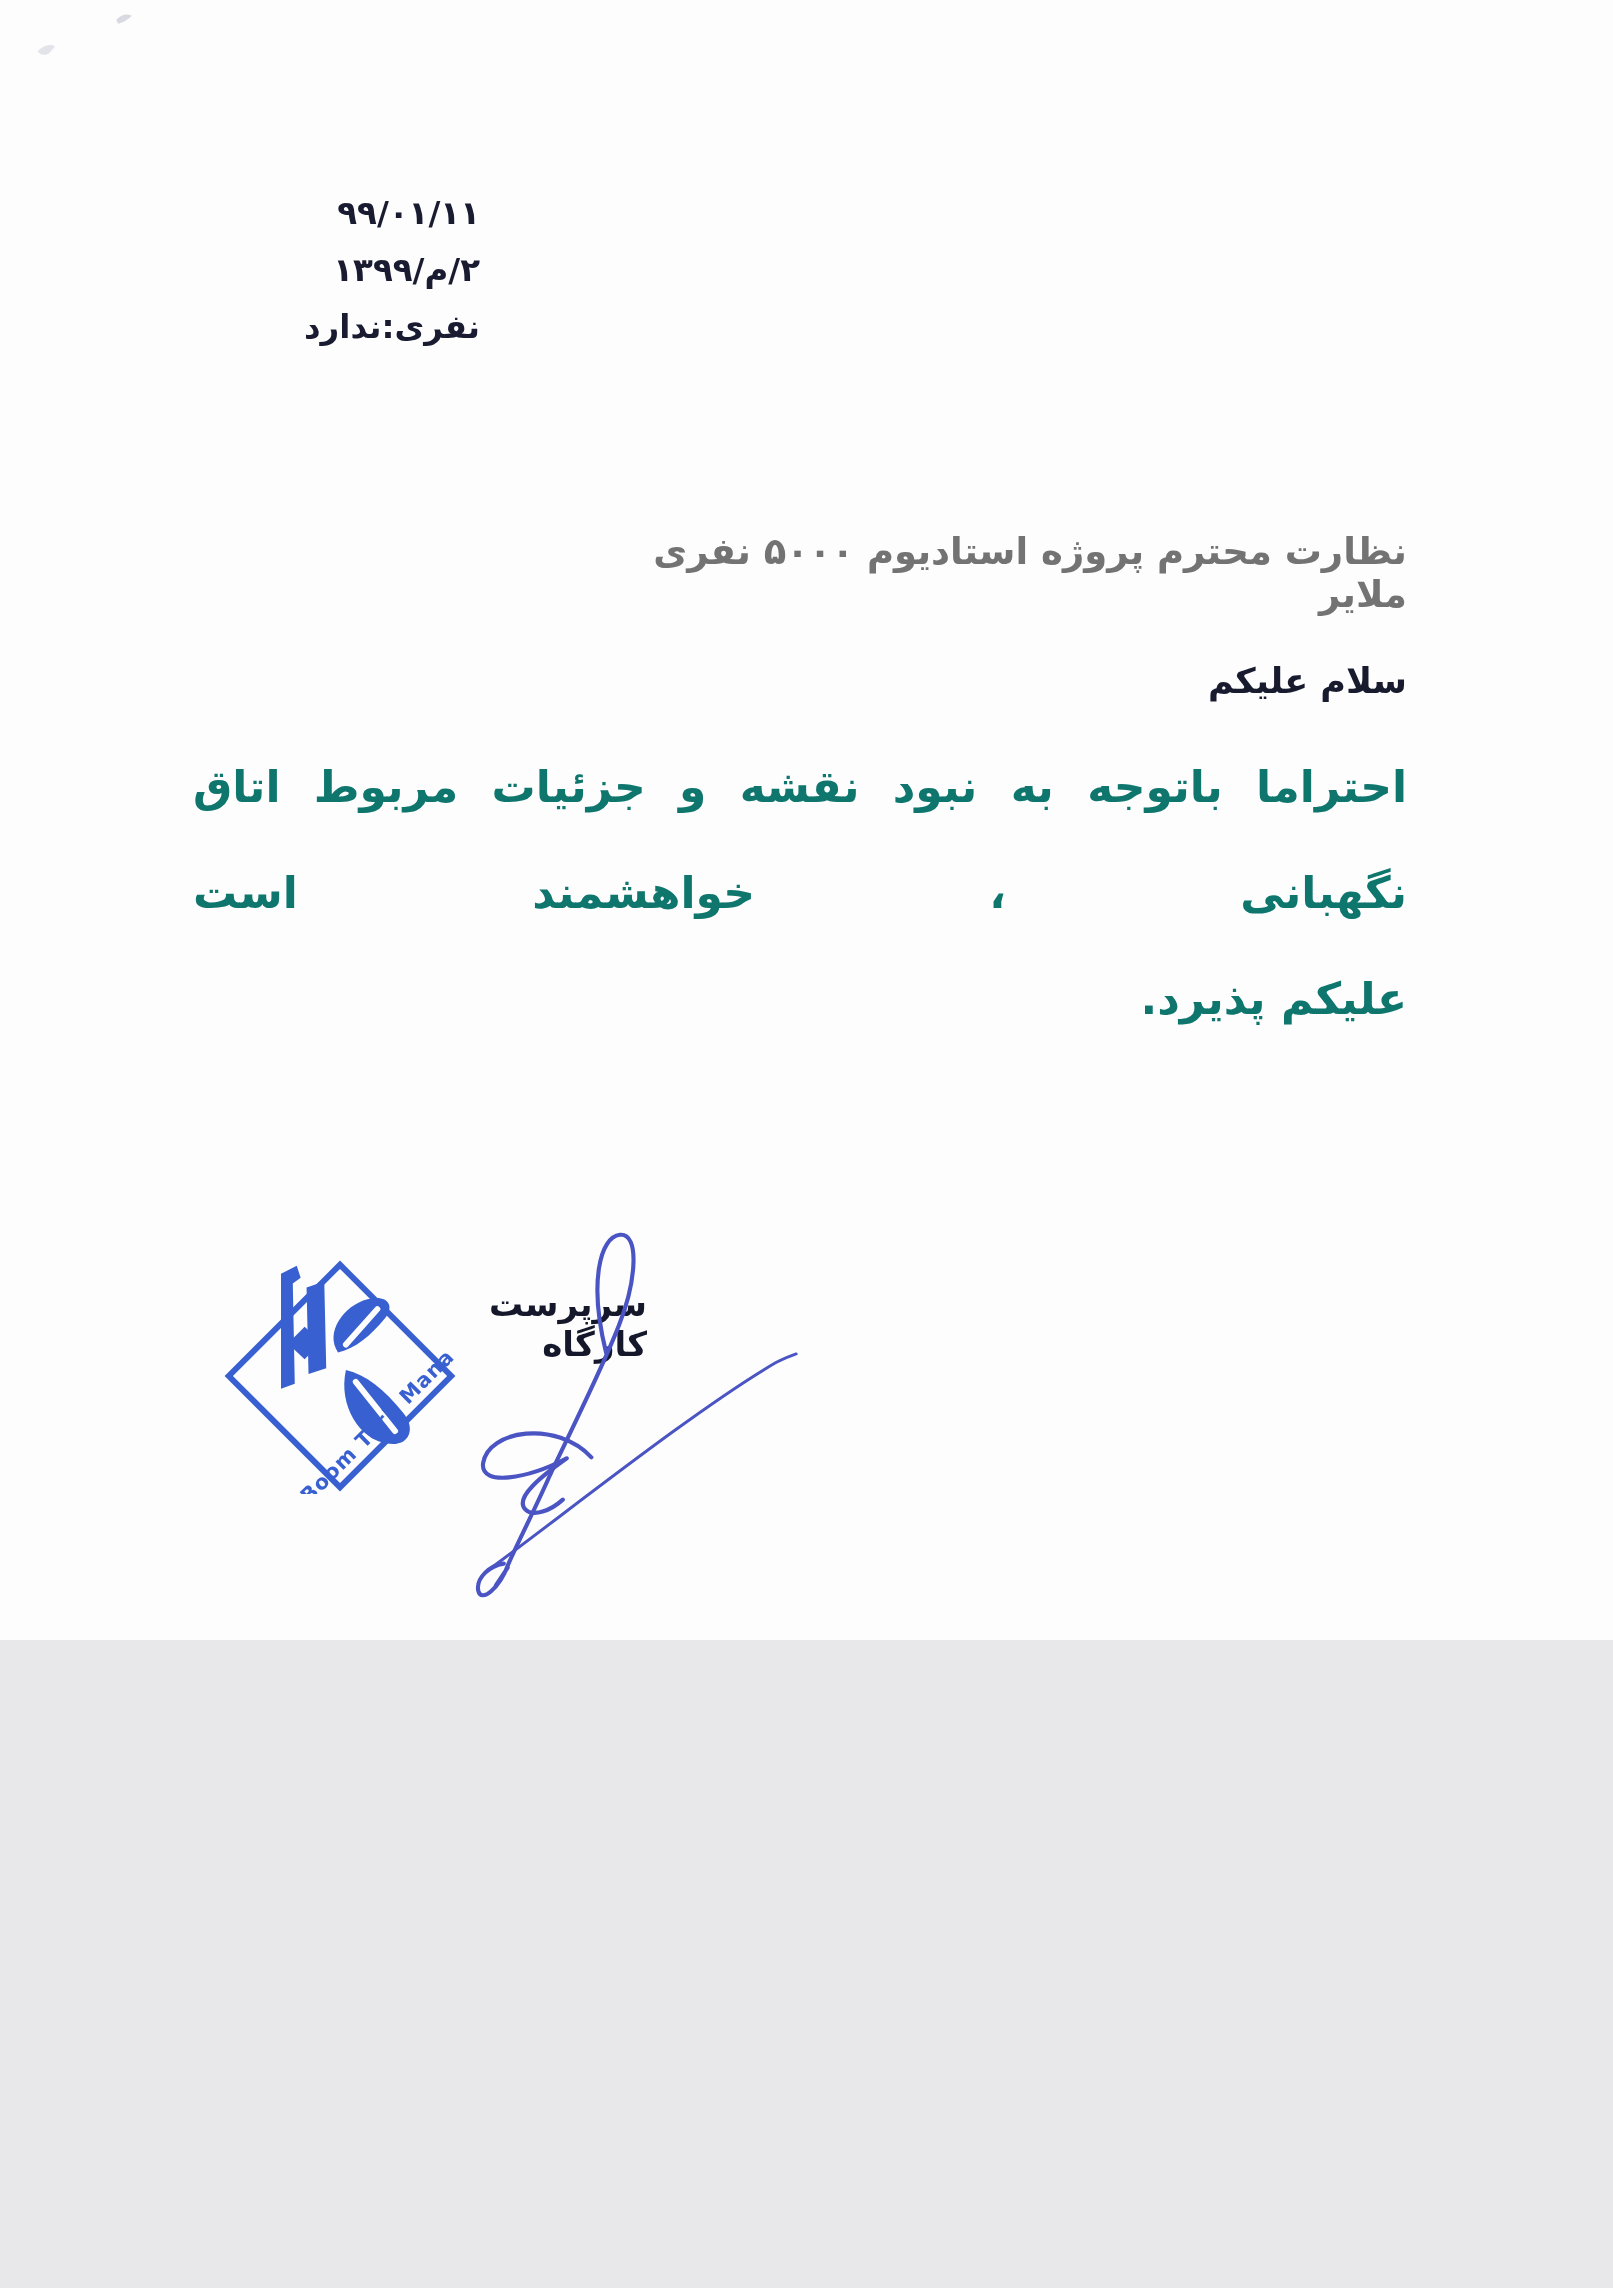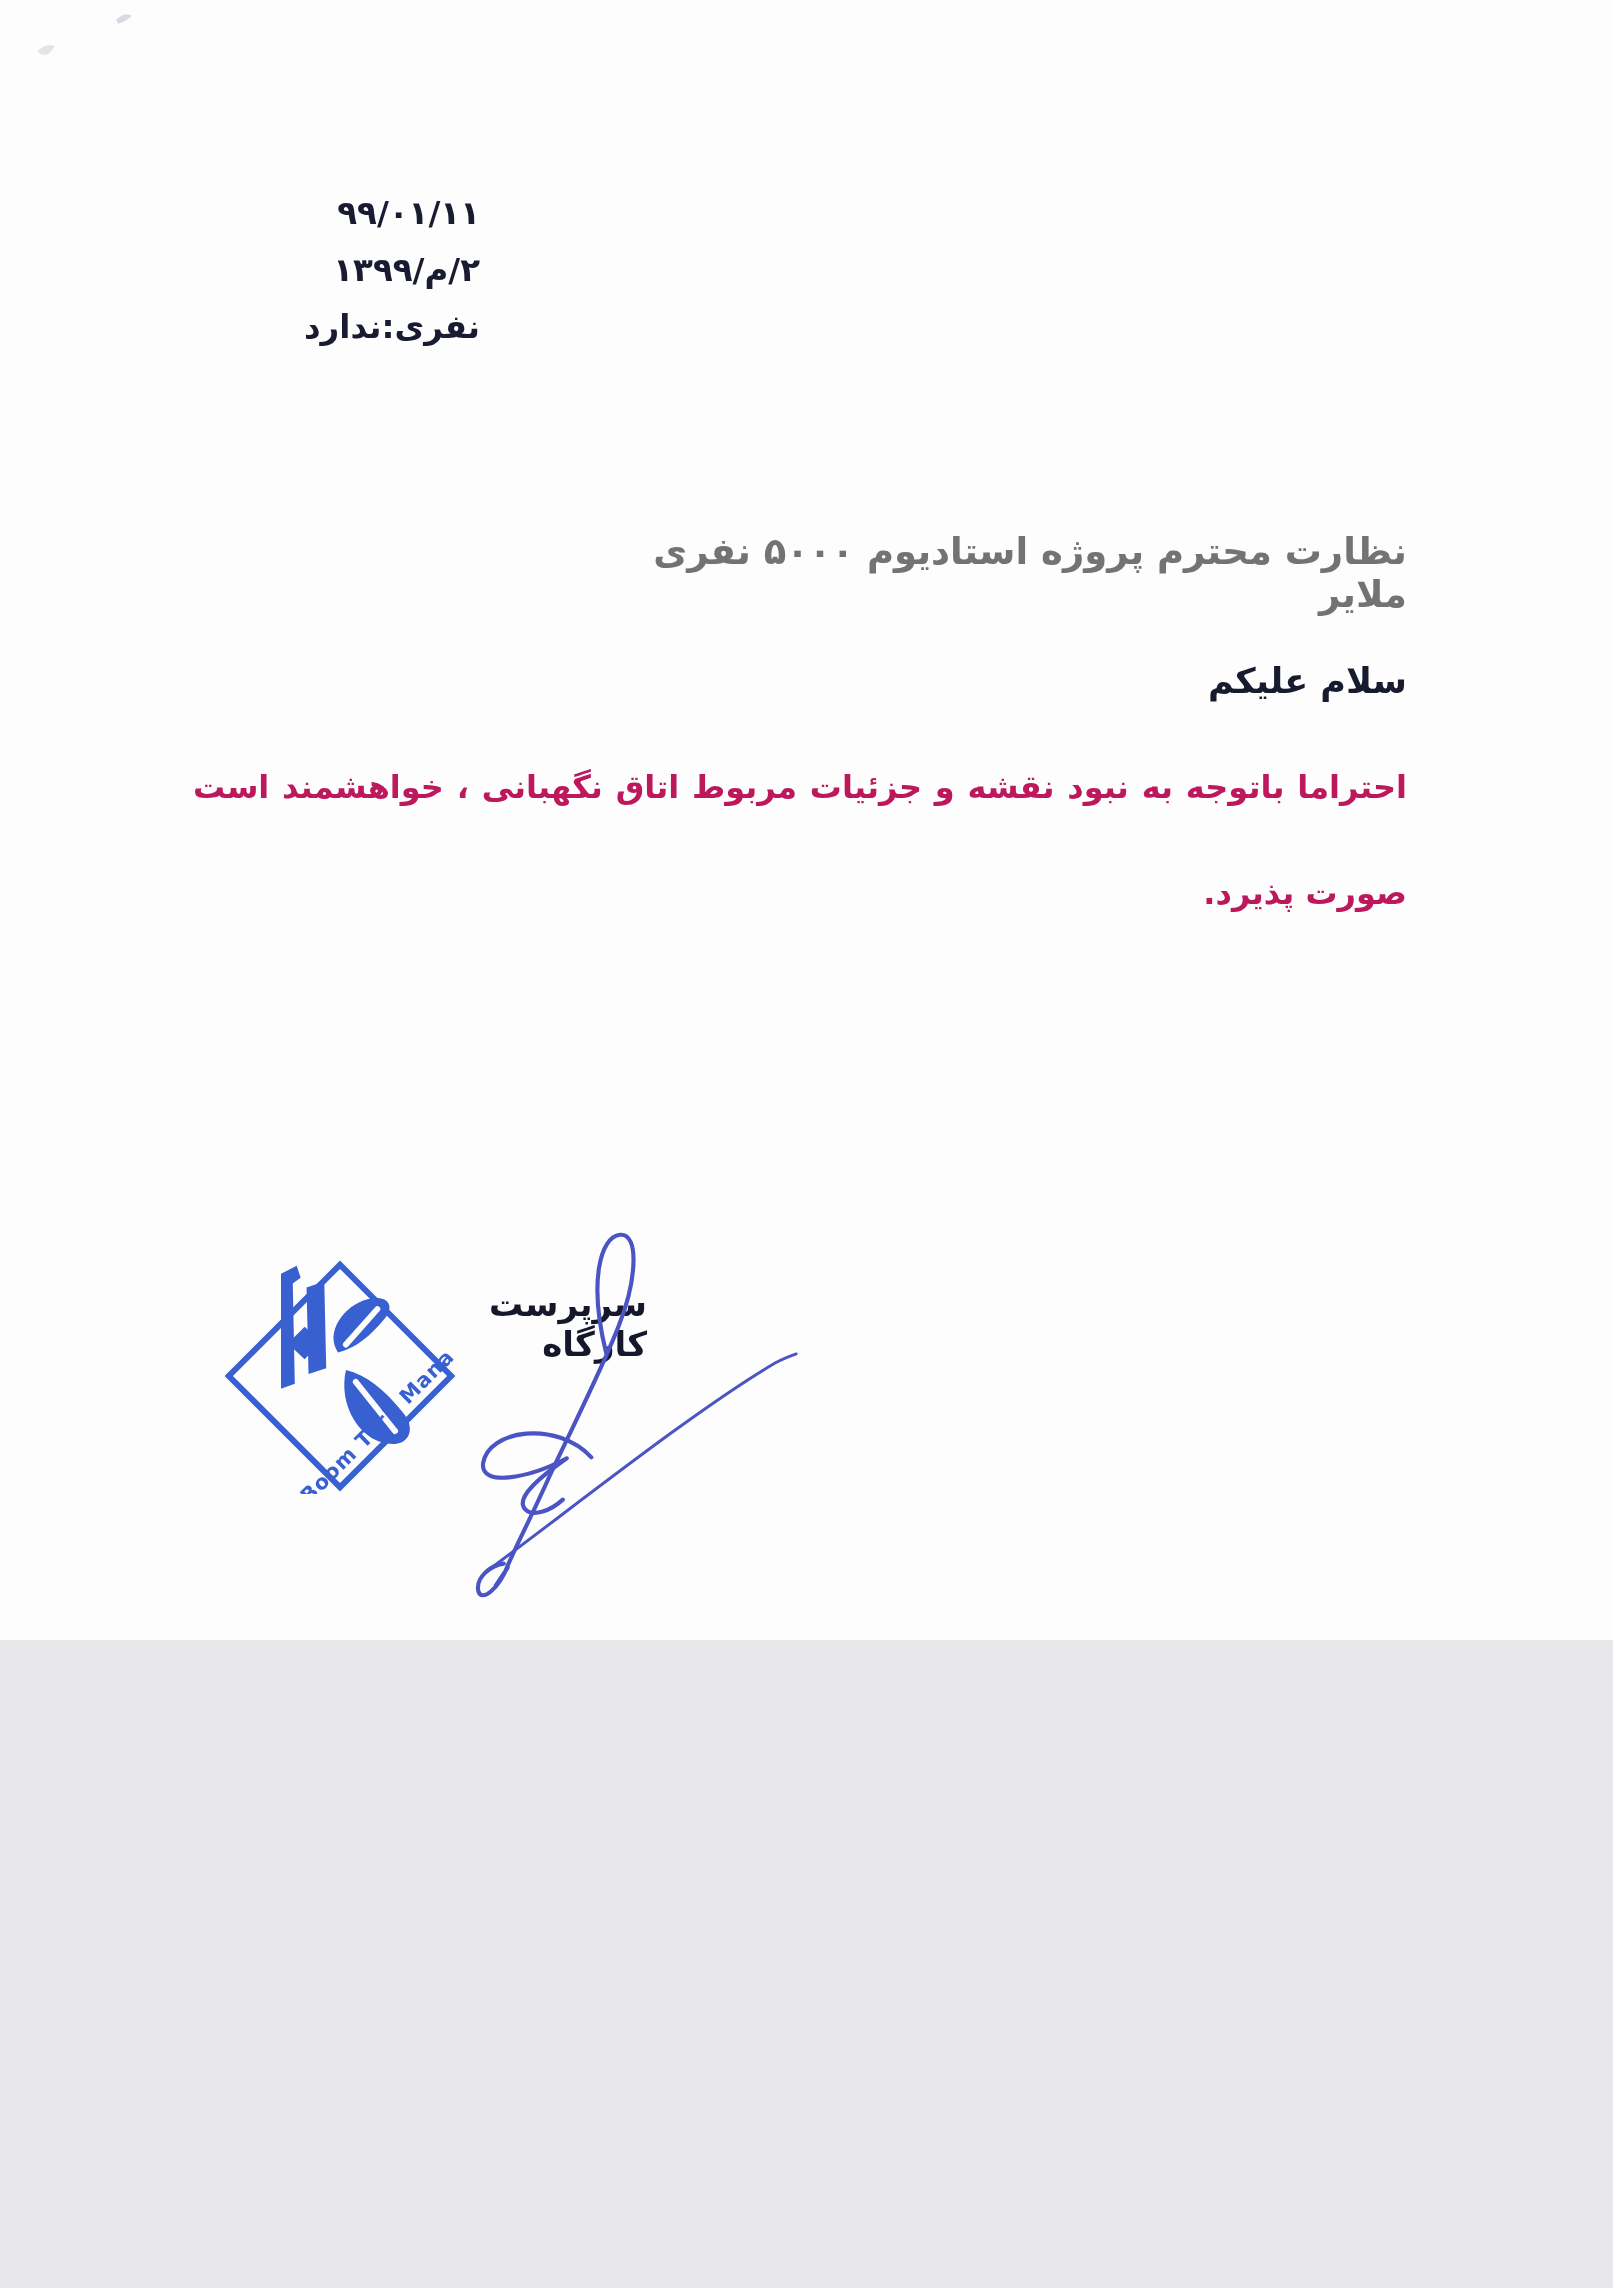"احتراما باتوجه به نبود نقشه" .body-par { color: #be185d -> #0f766e; font-size: 32px -> 44px }
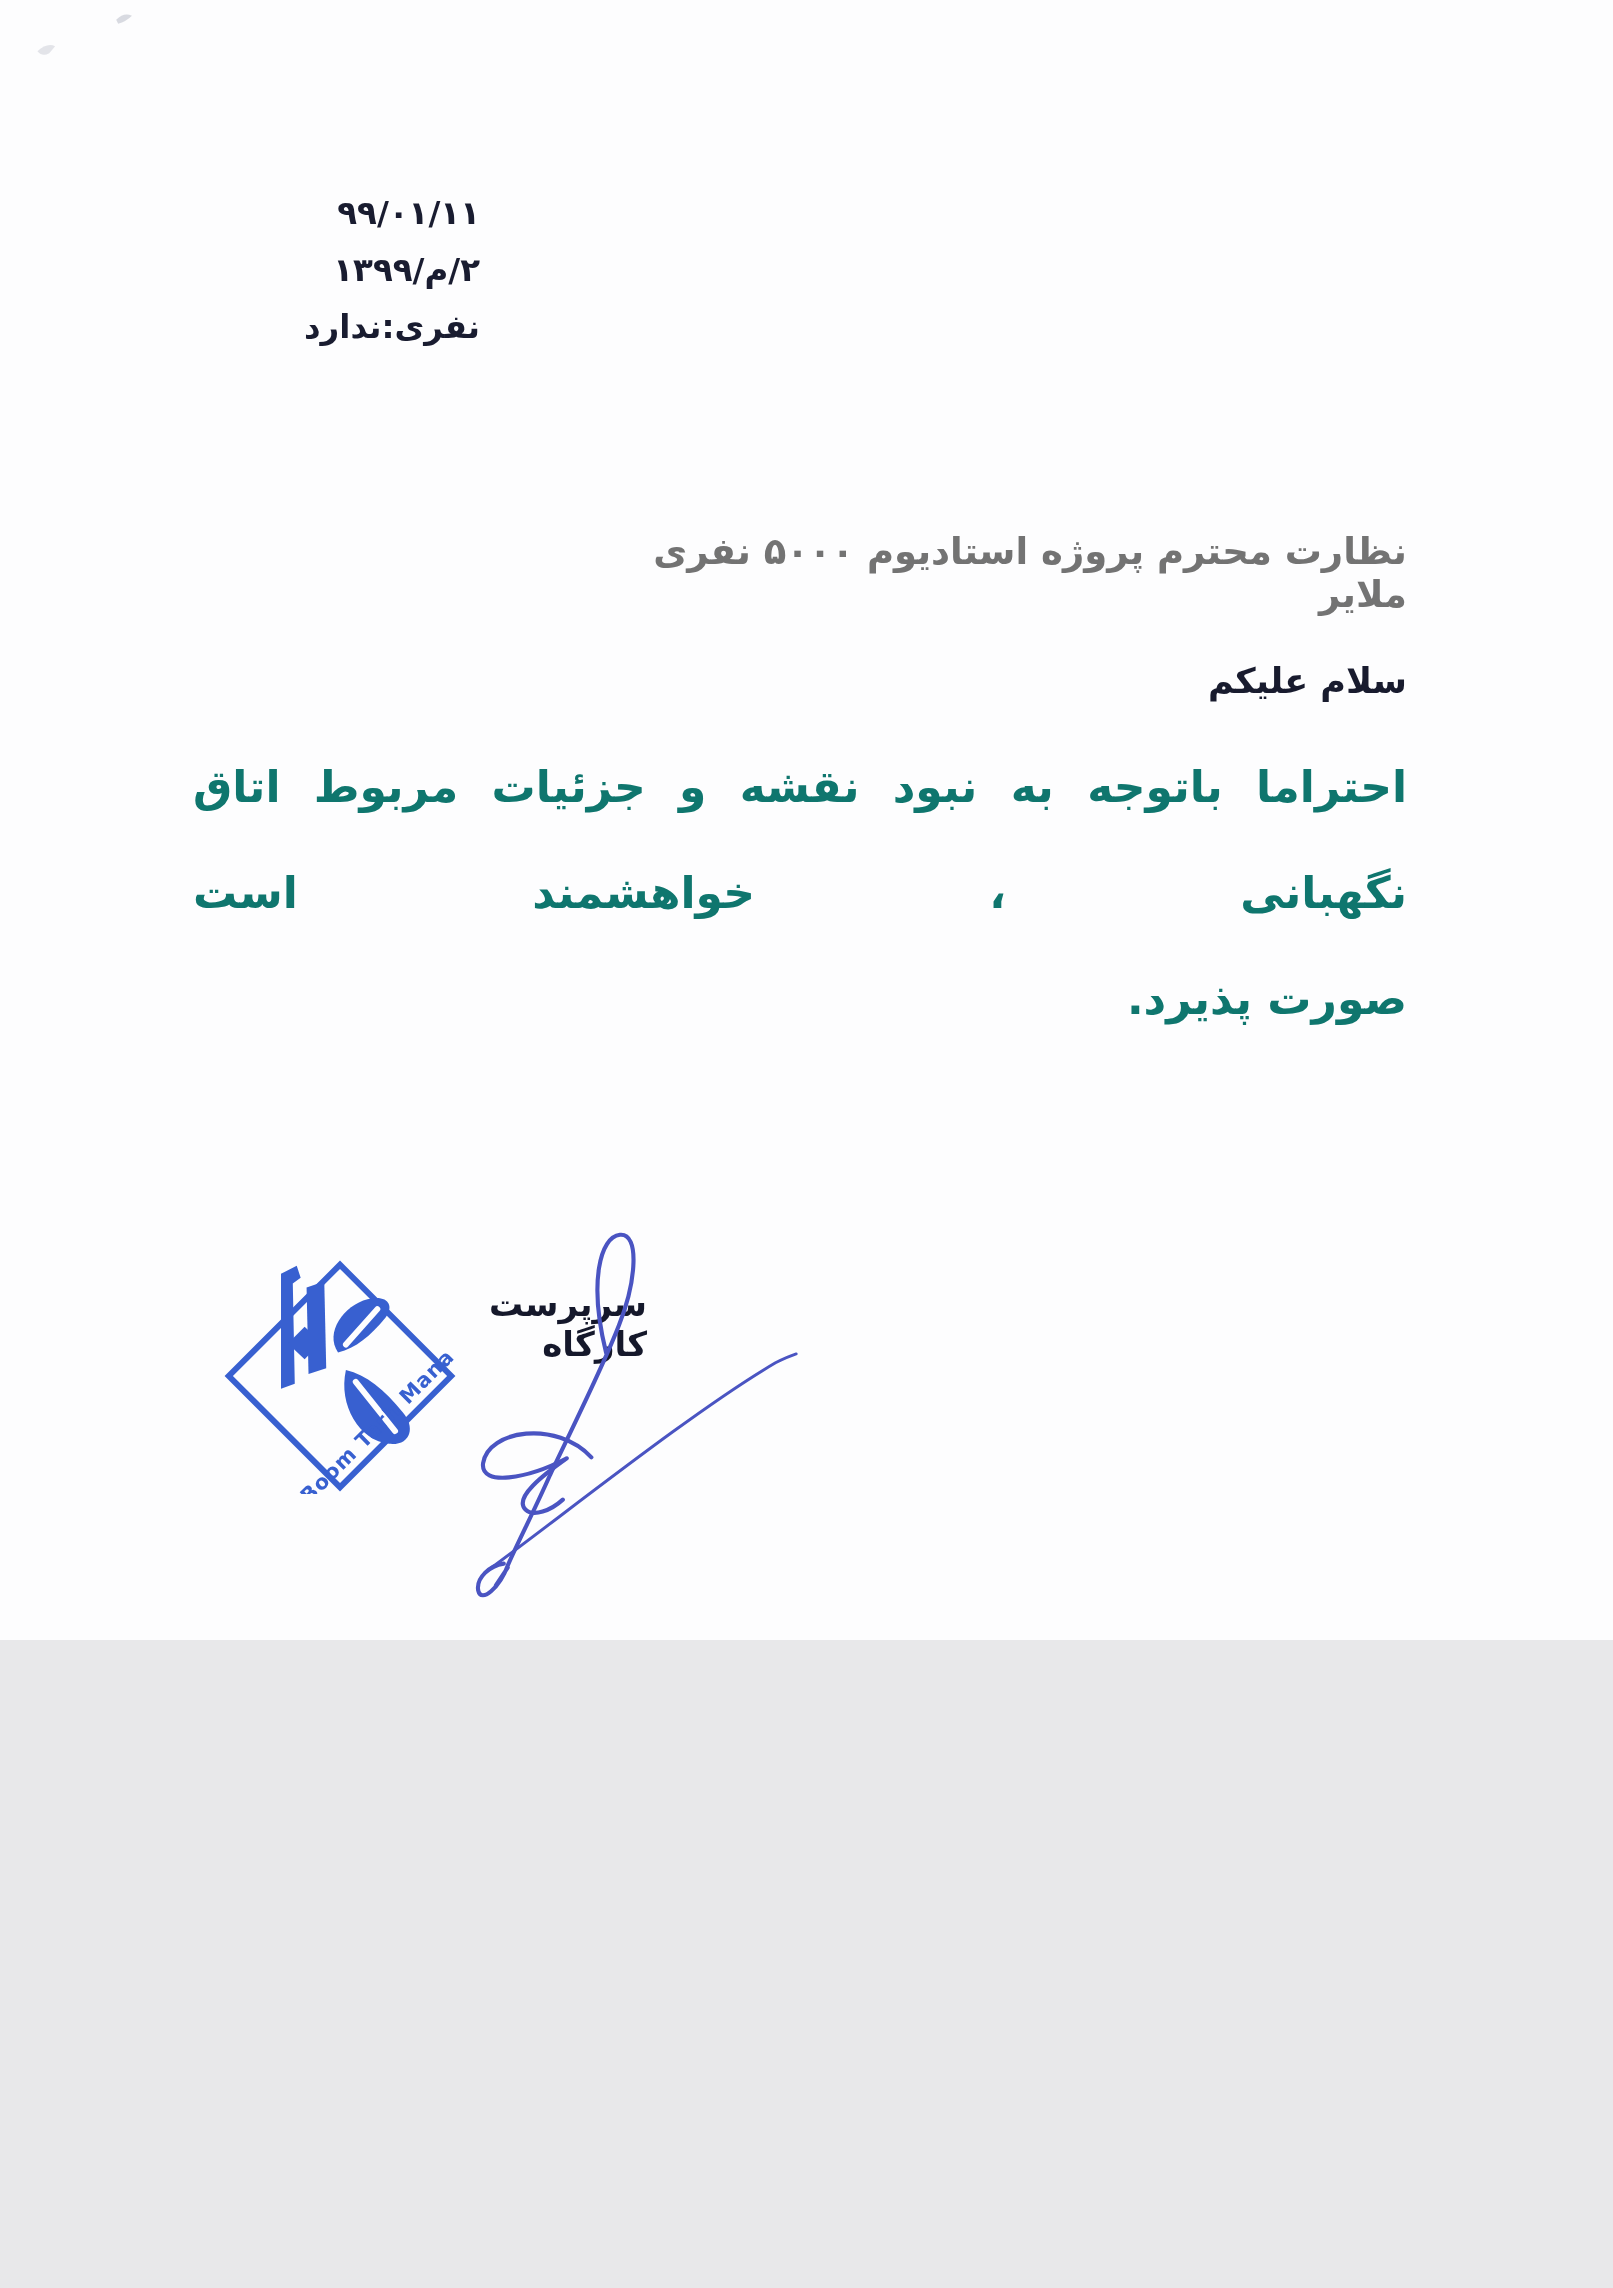"صورت پذیرد." div.body-line { text: صورت -> علیکم }
